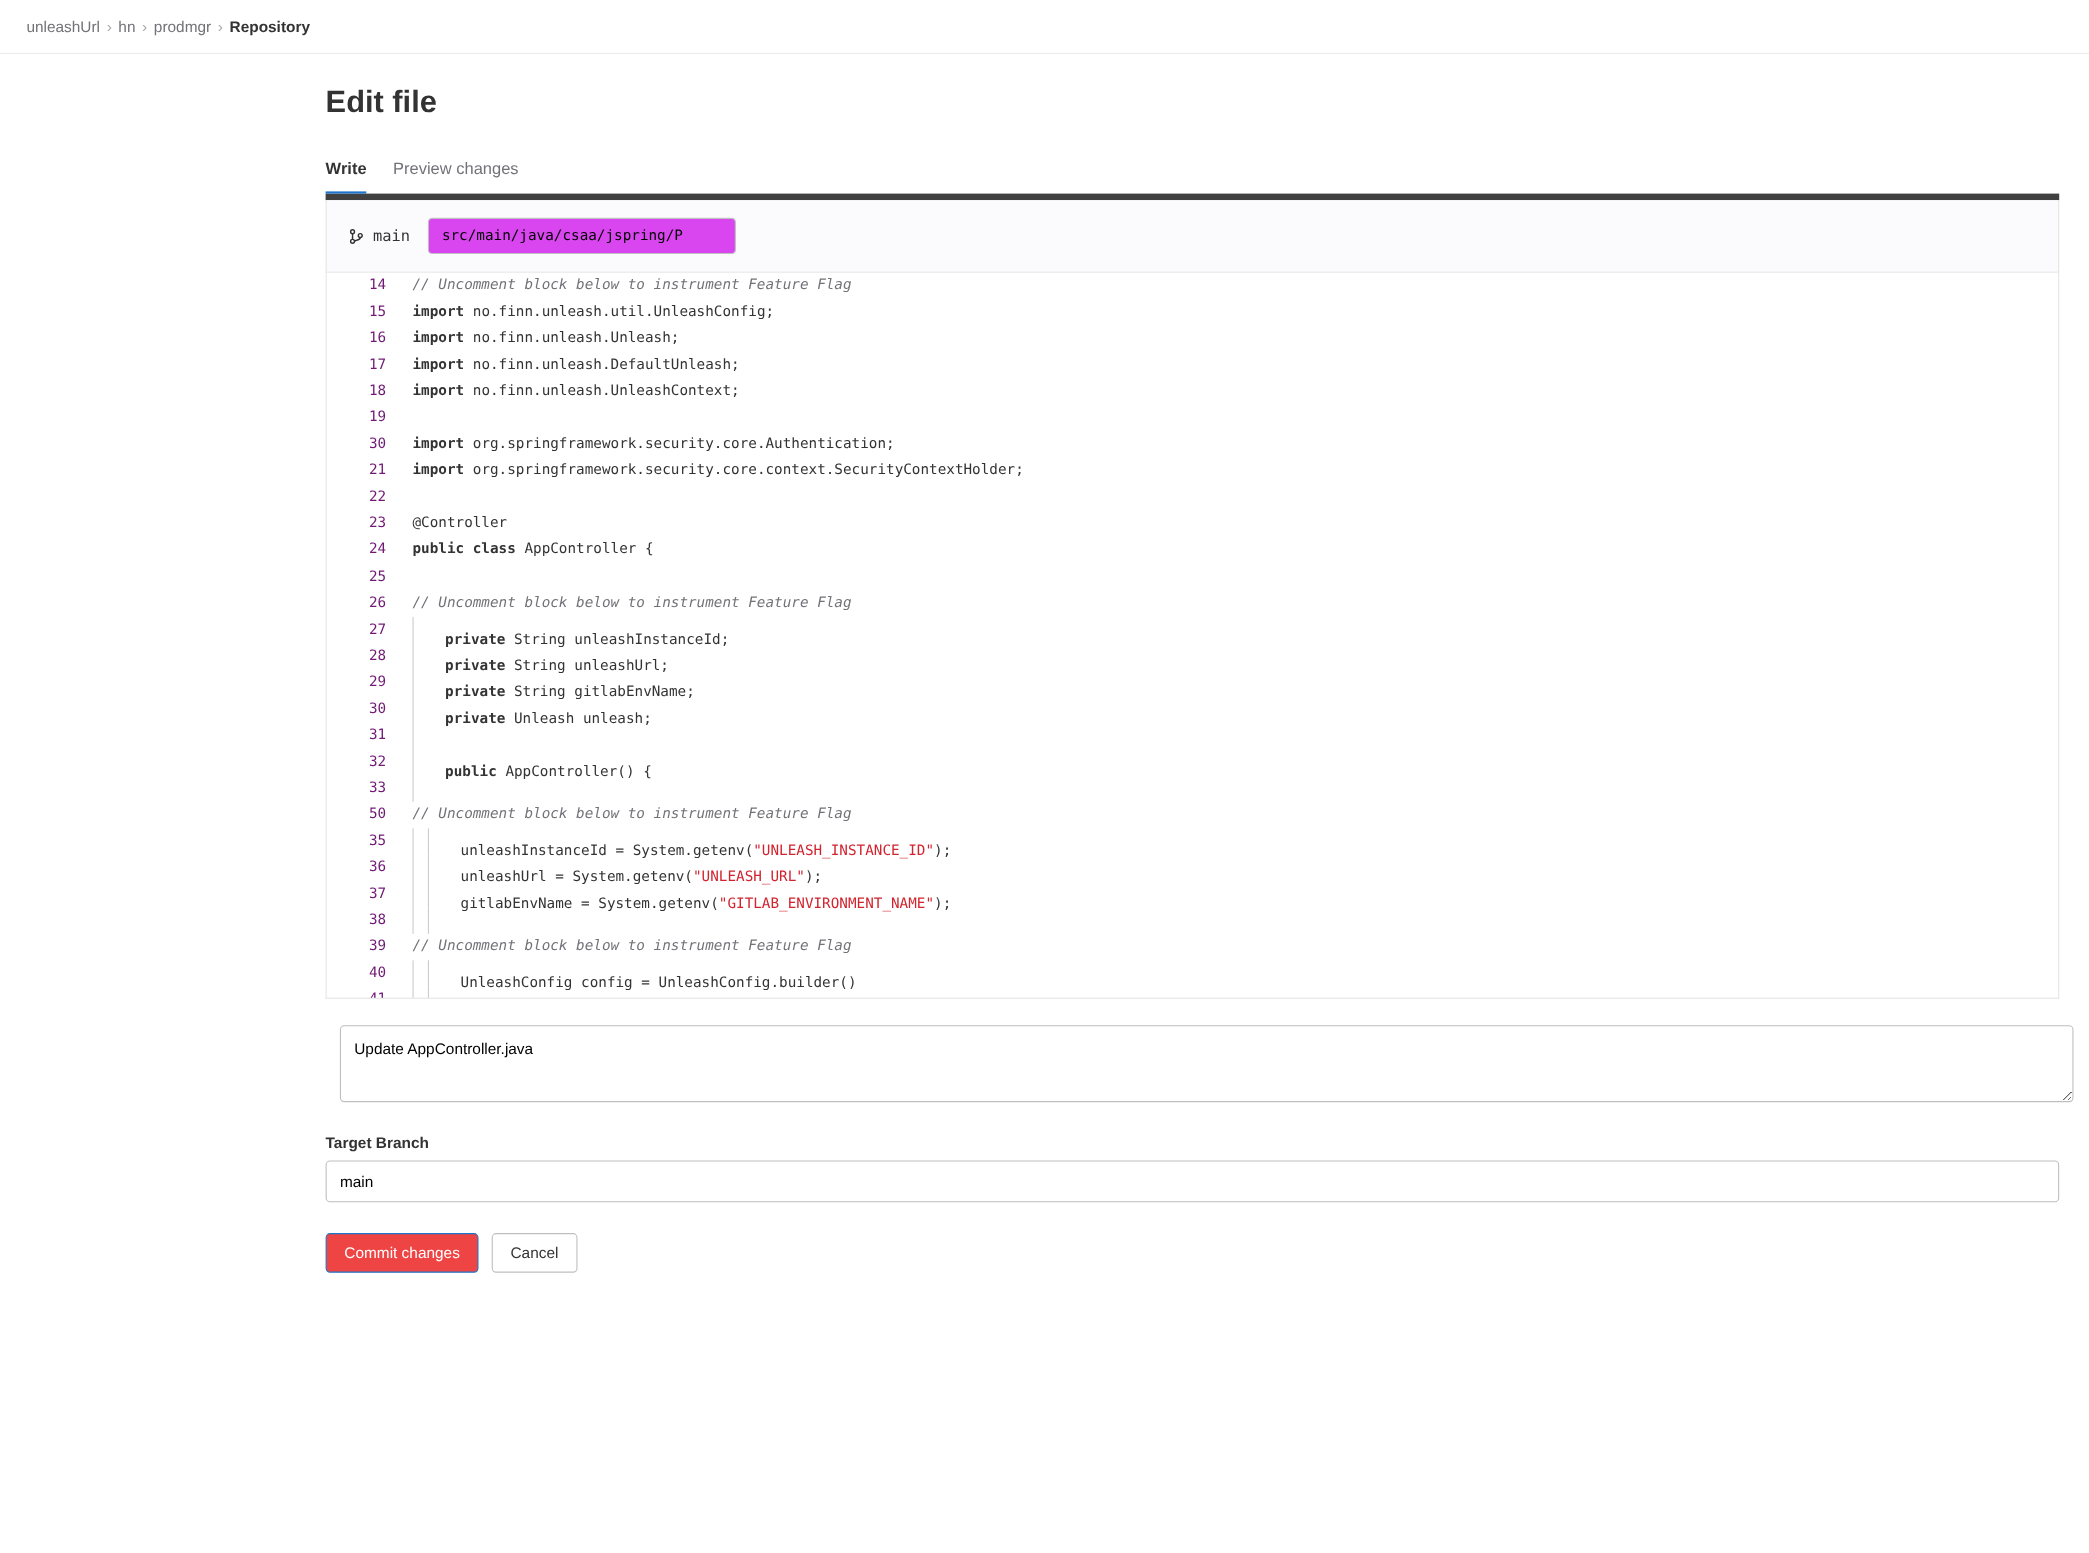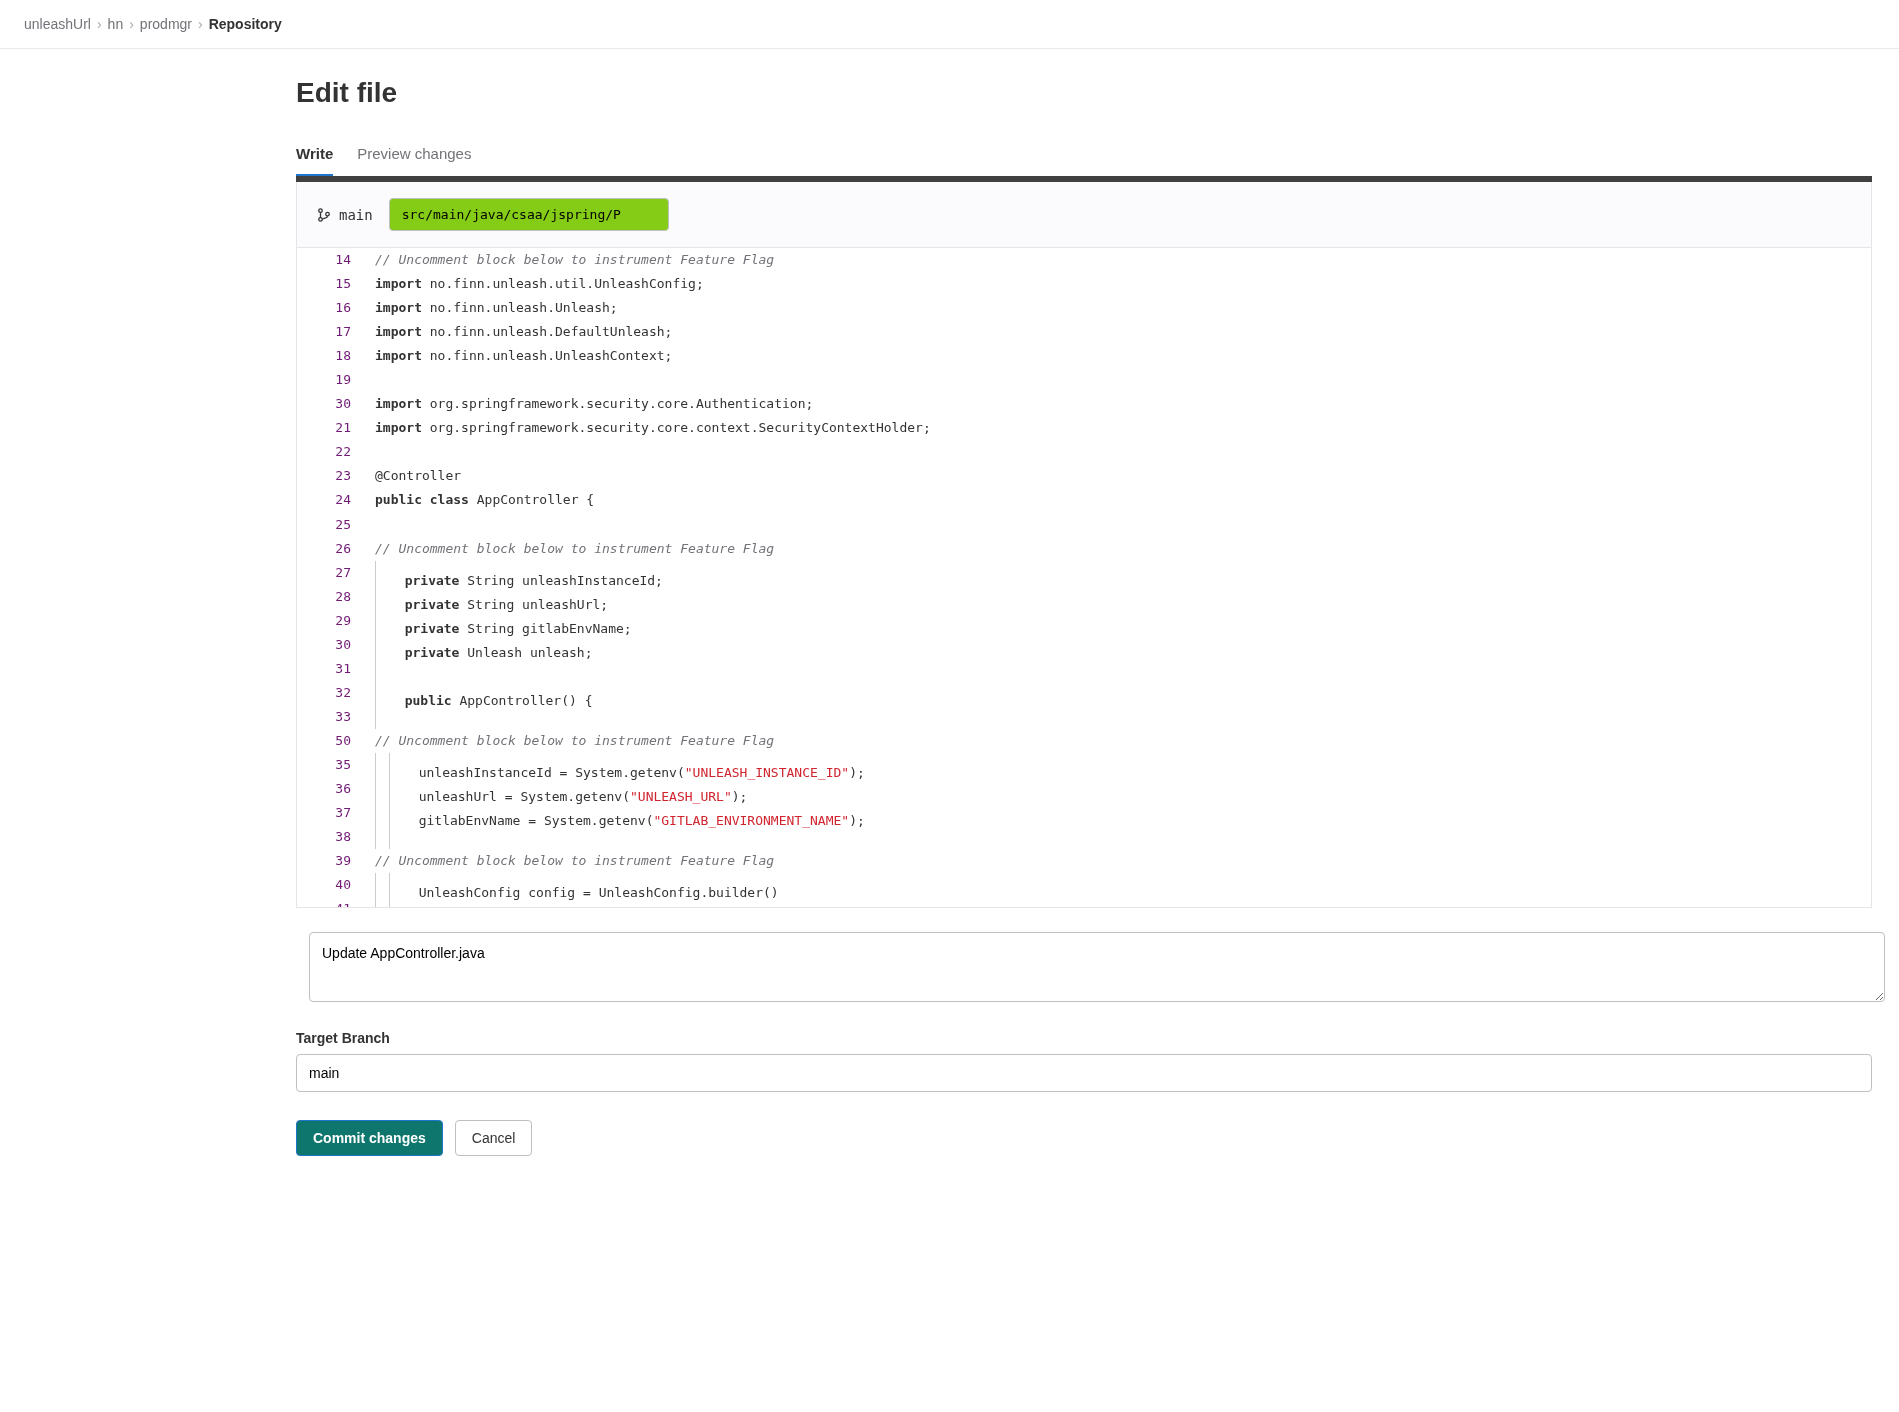"src/main/java/csaa/jspring/P" .path-input { background: #84cc16 -> #d946ef }
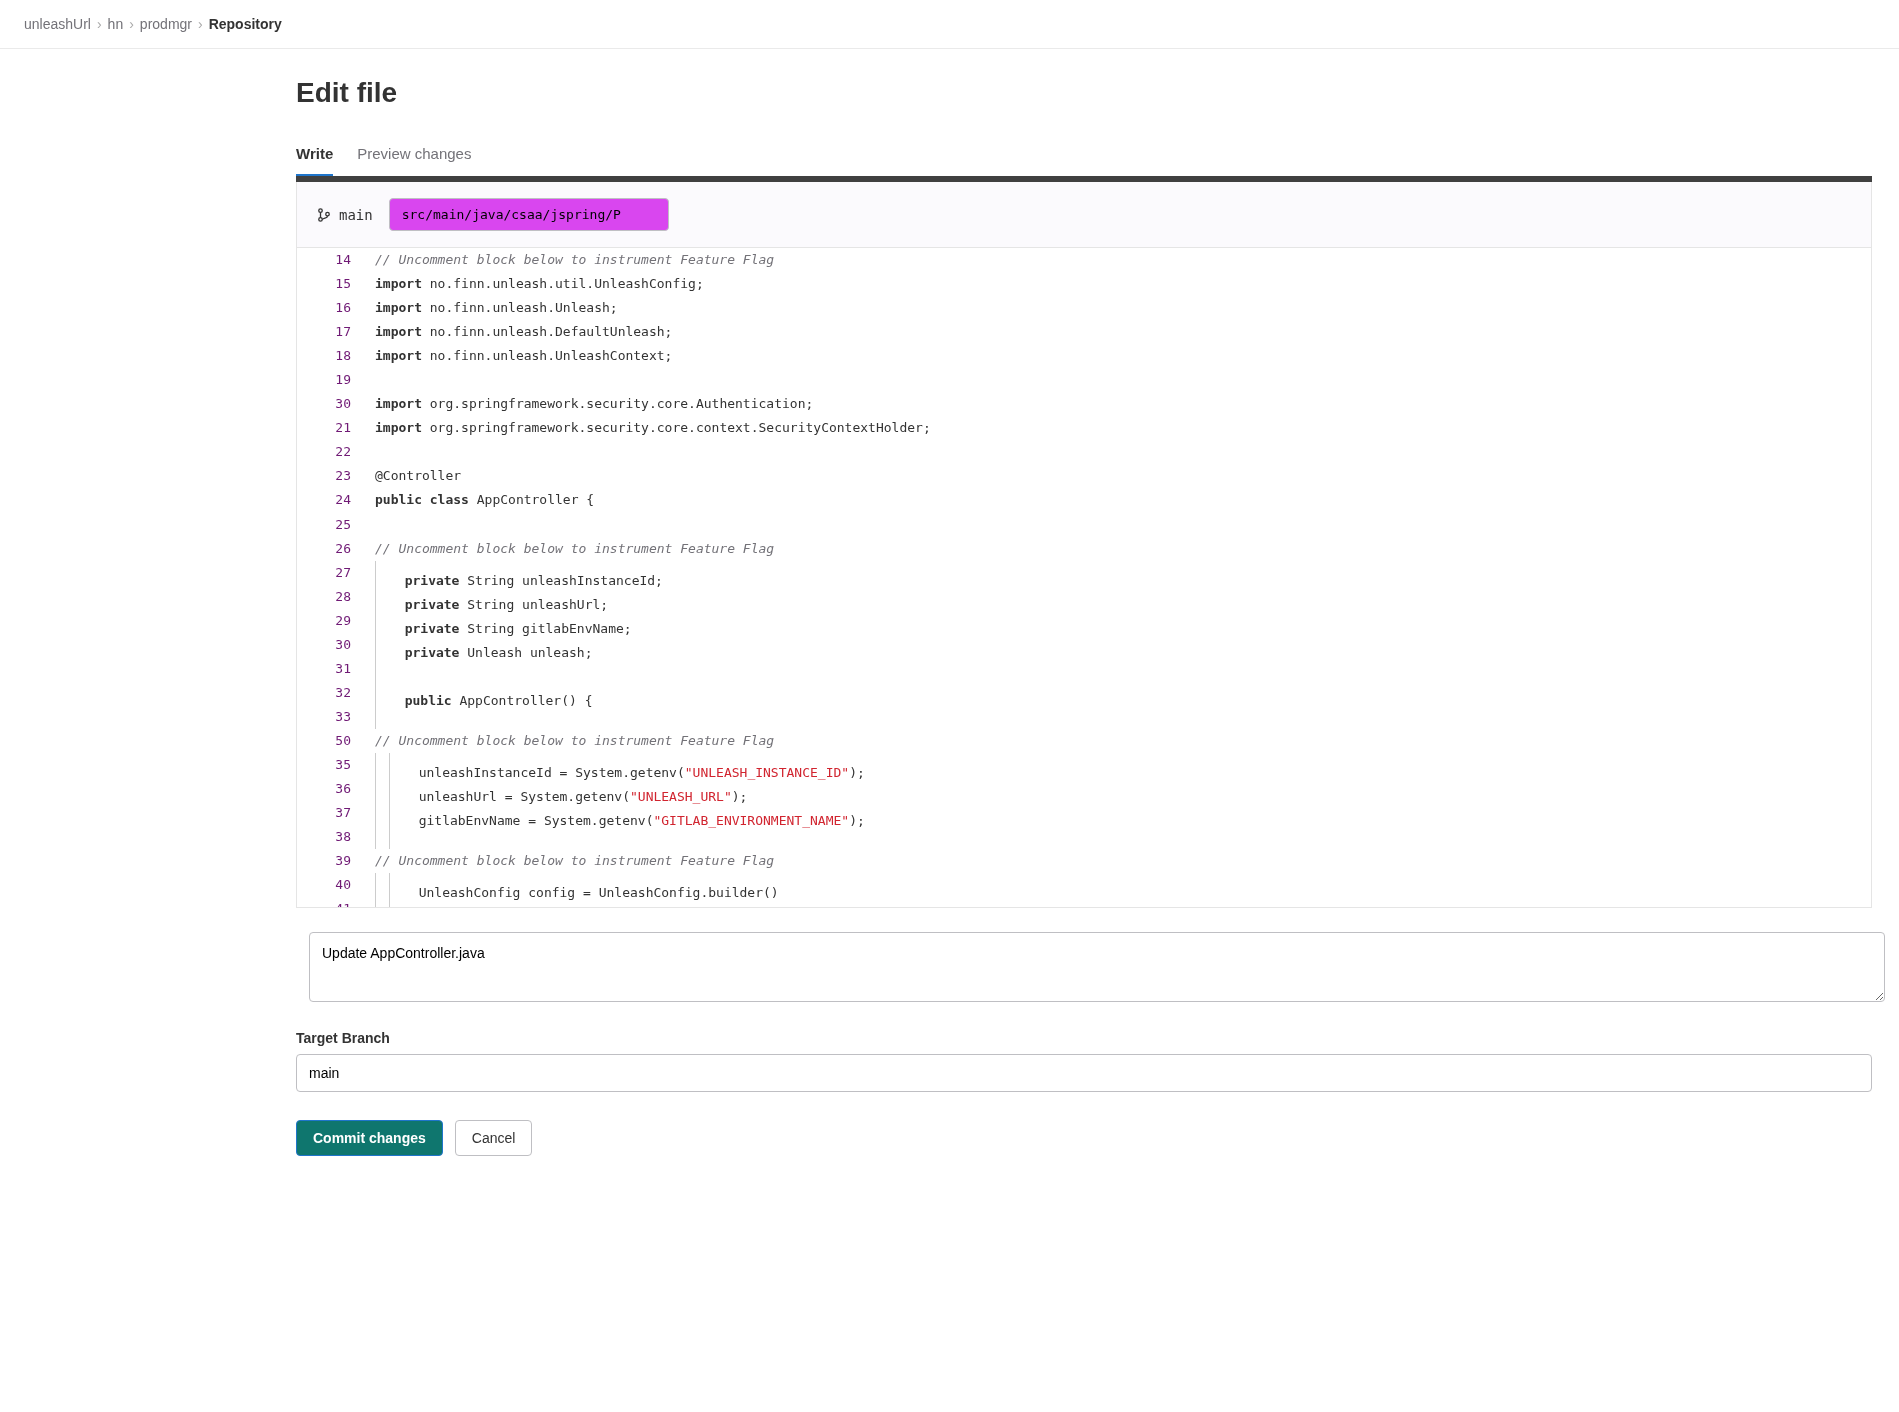"Commit changes" .btn-primary { background: #0f766e -> #ef4444; font-weight: bold -> none }
